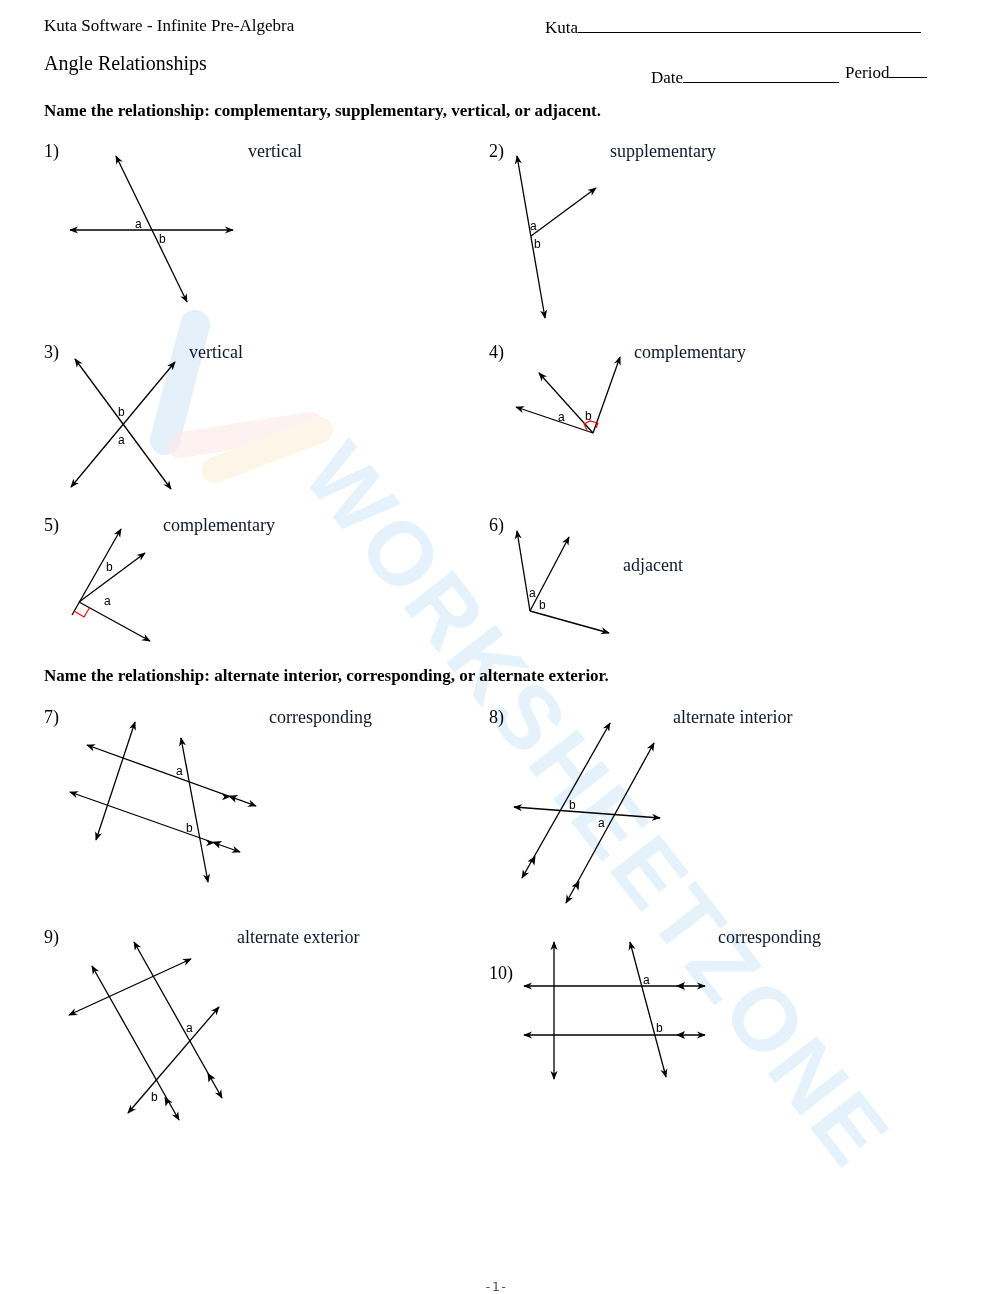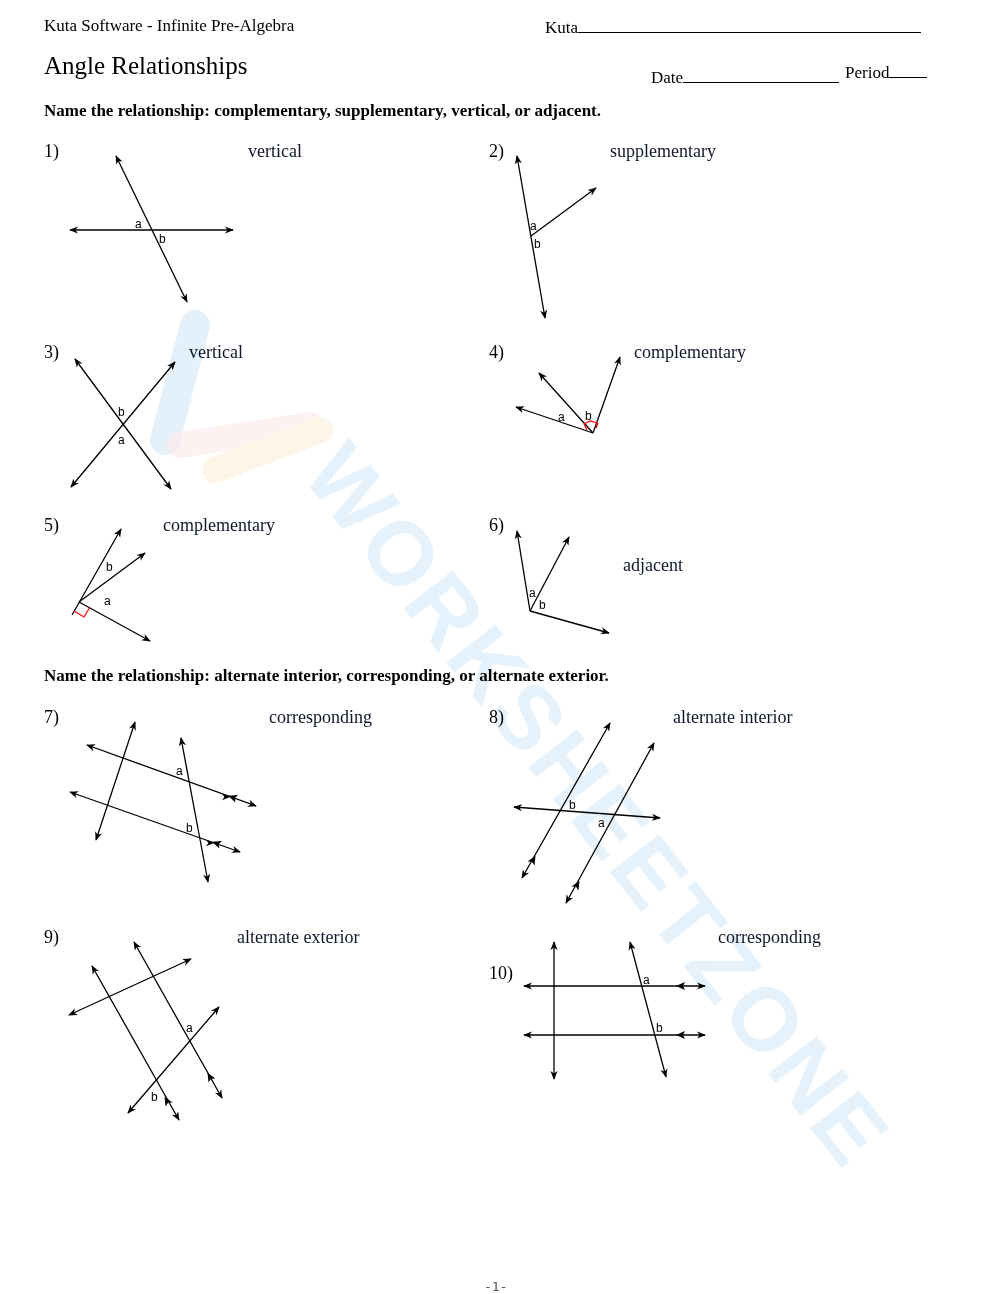"Angle Relationships" .title { font-size: 25px -> 20px }
